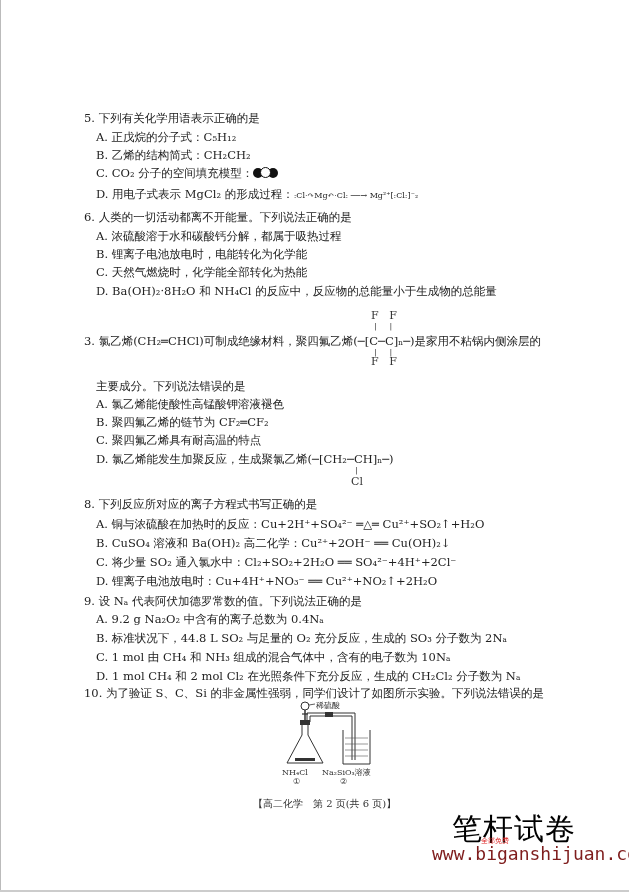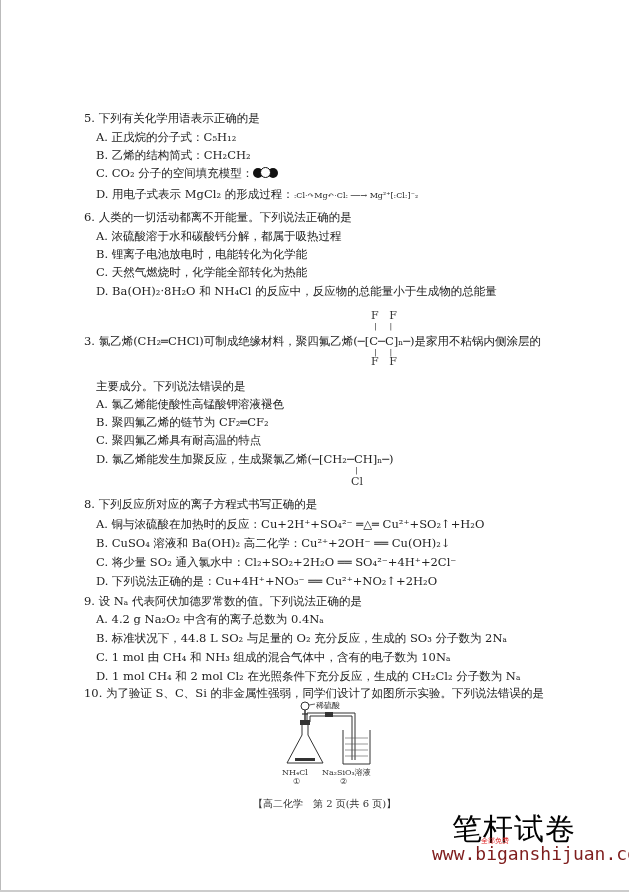"D. 下列说法正确的是：Cu+4H⁺+NO₃⁻ ══" div.opt { text: 下列说法正确的是 -> 锂离子电池放电时 }
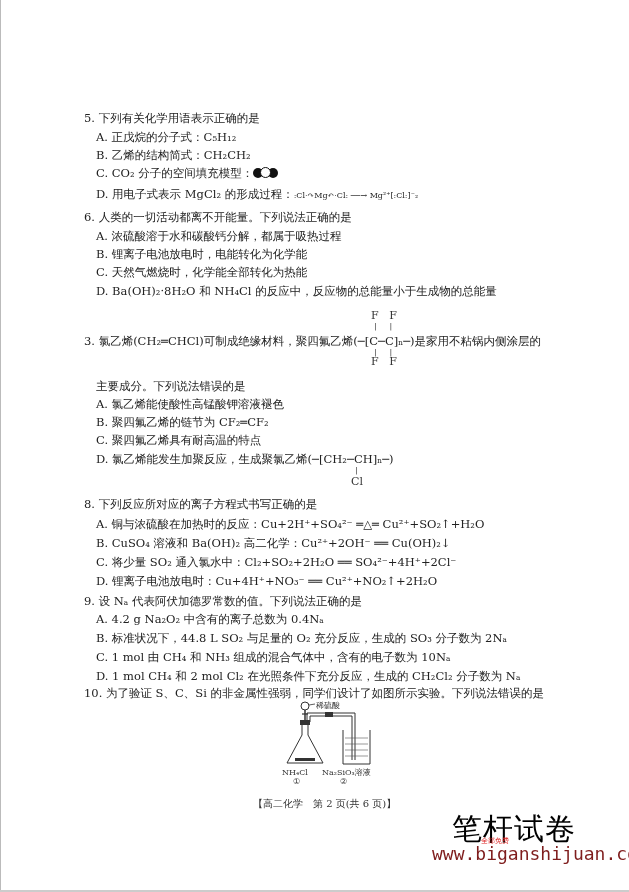"A. 4.2 g Na₂O₂ 中含有的离子总数为" div.opt { text: 4.2 -> 9.2 }
